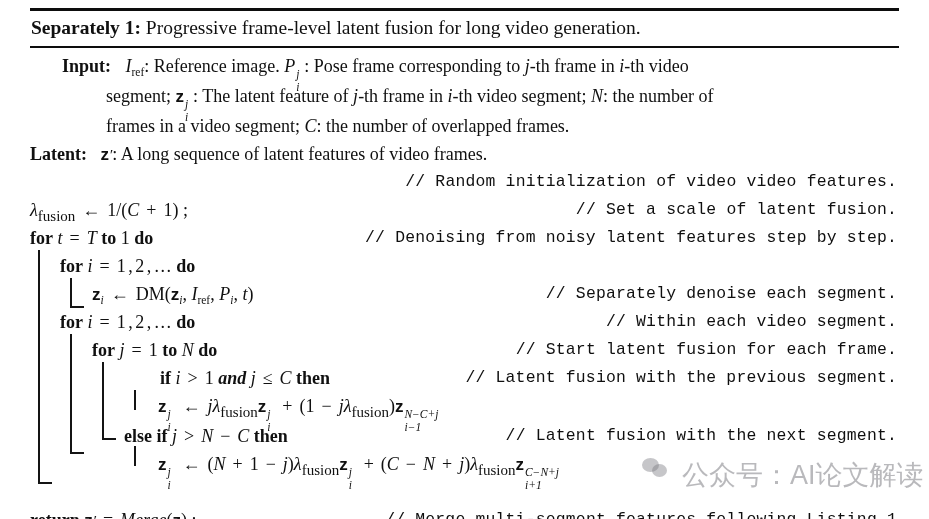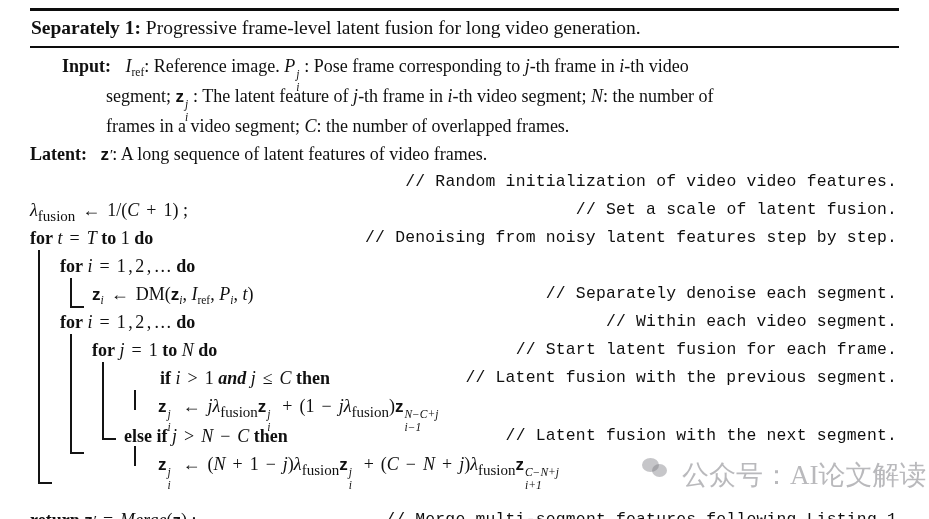"公众号：AI论文解读" #watermark .wm-text { font-family: Liberation Serif, serif -> Liberation Sans, sans-serif }
